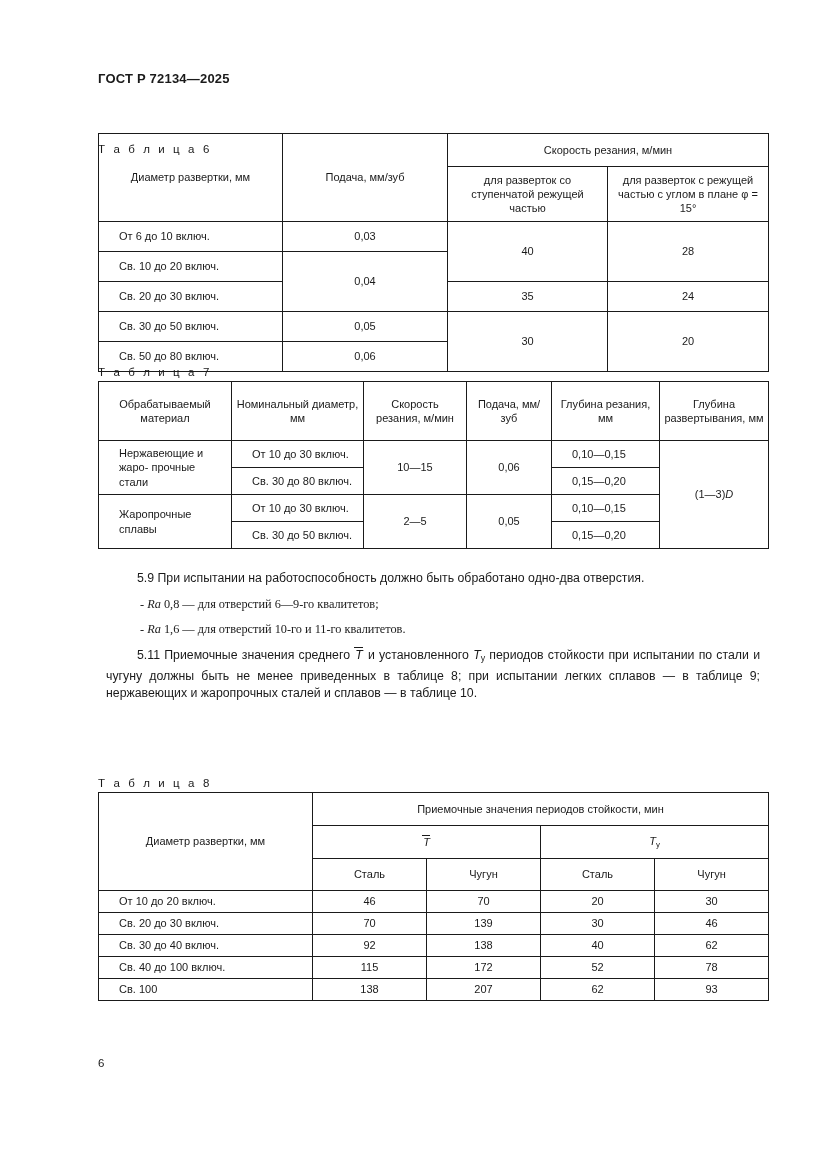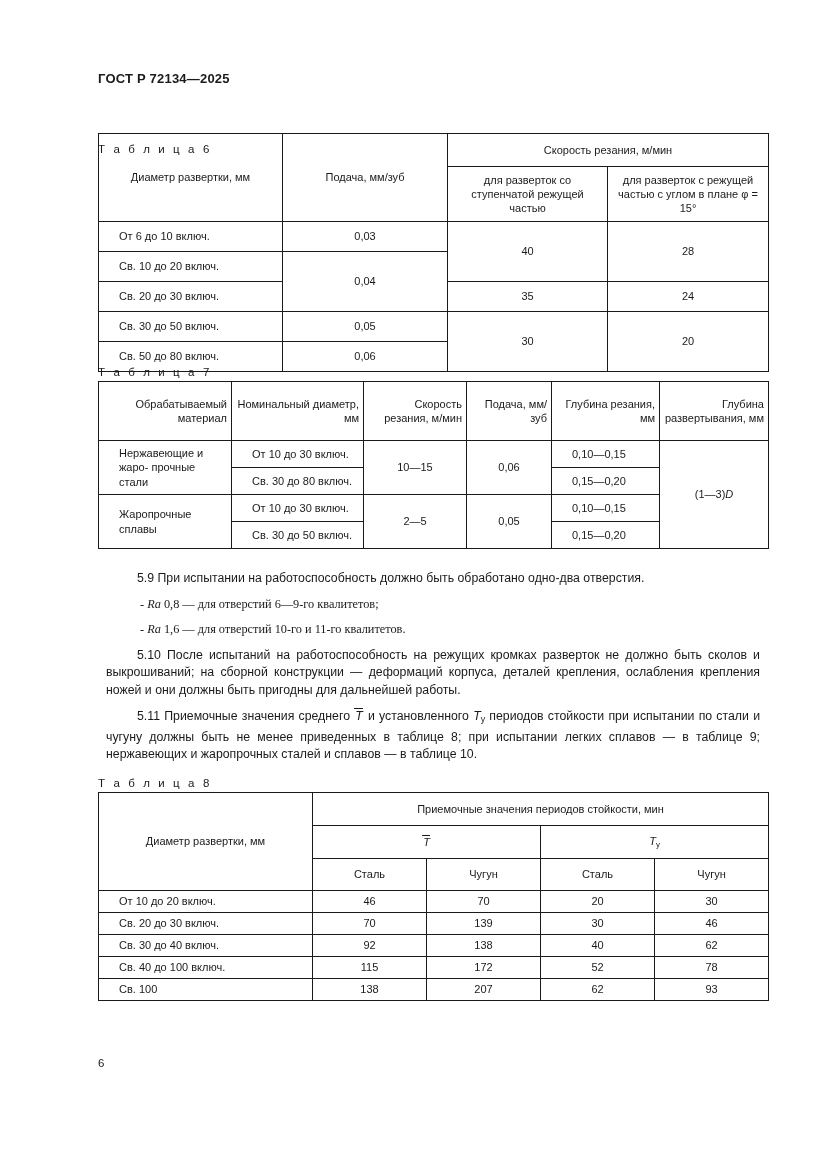"Обрабатываемый материал" #table7 .hd { text-align: right -> none }
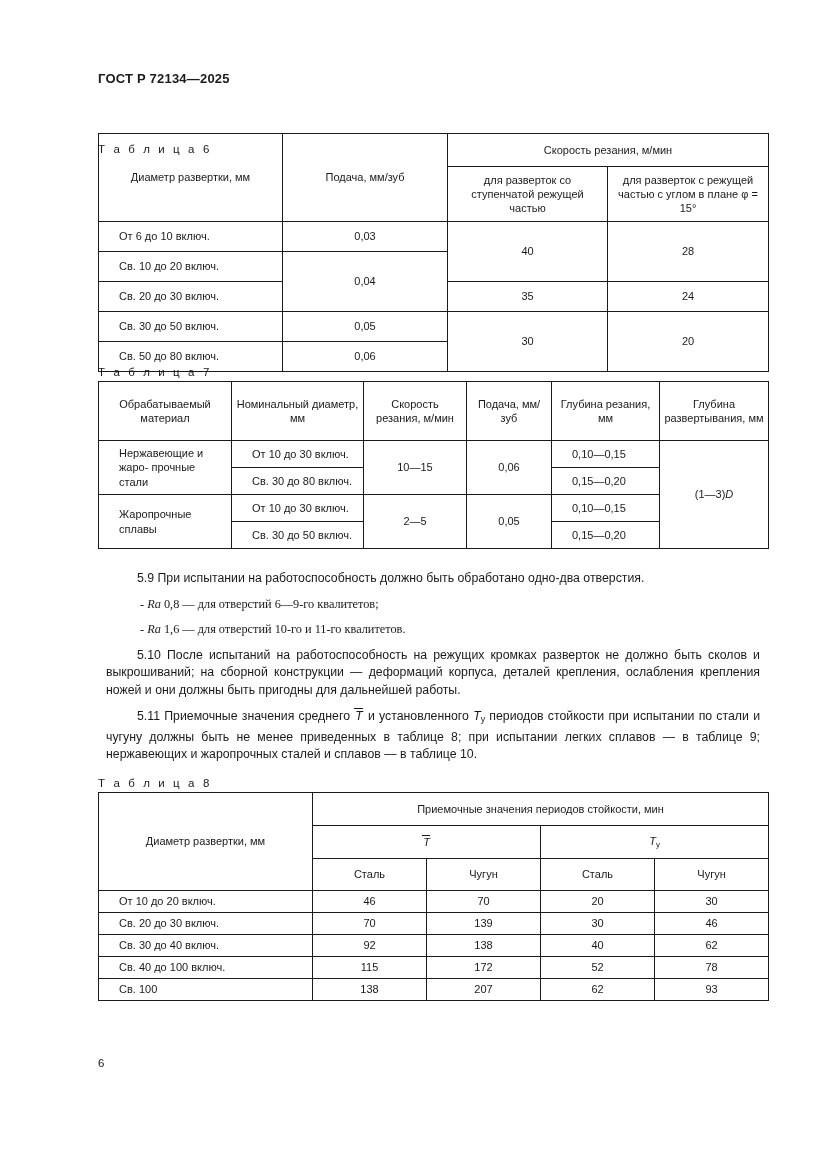"5.10 После испытаний на" p { html: <p>5.10 После испытаний на работоспособность на режущих кромках разверток не должно быть сколов и выкрошиваний; на сборной конструкции — деформаций корпуса, деталей крепления, ослабления крепления ножей и они должны быть пригодны для дальнейшей работы.</p> -> none }
